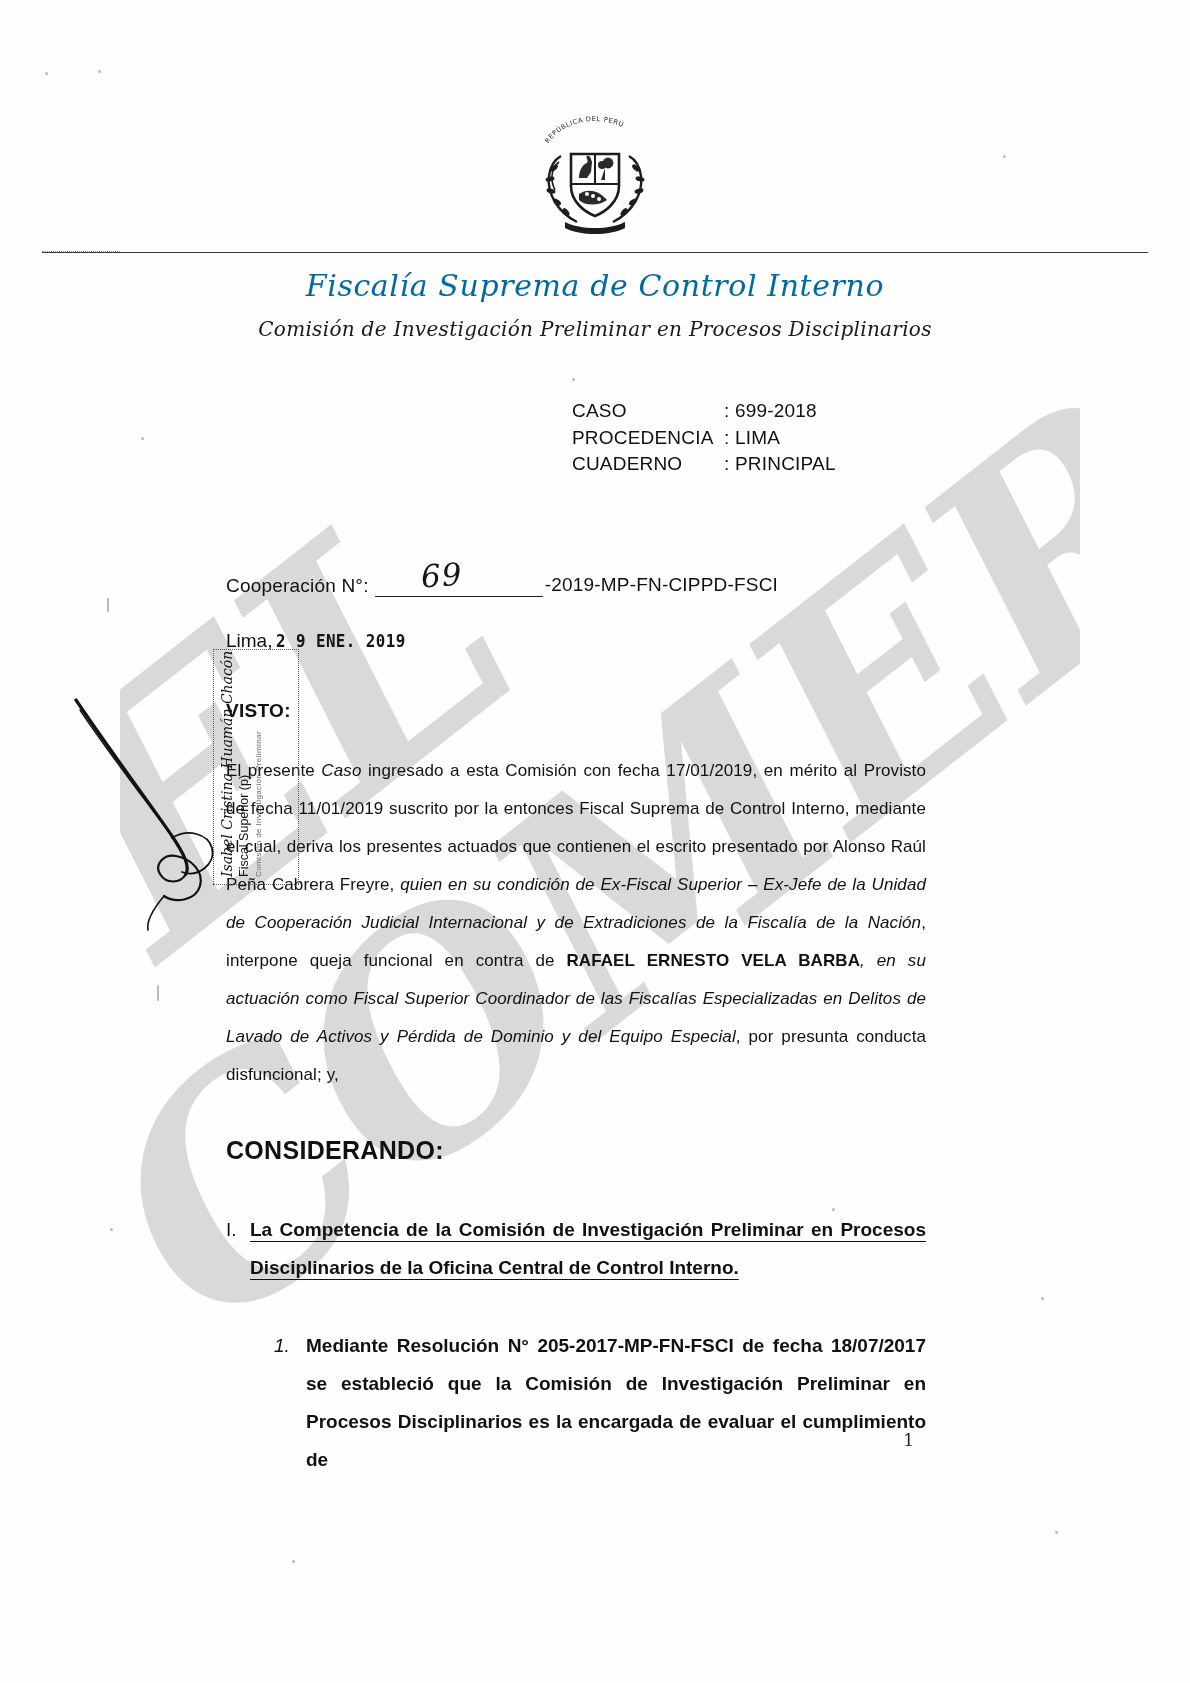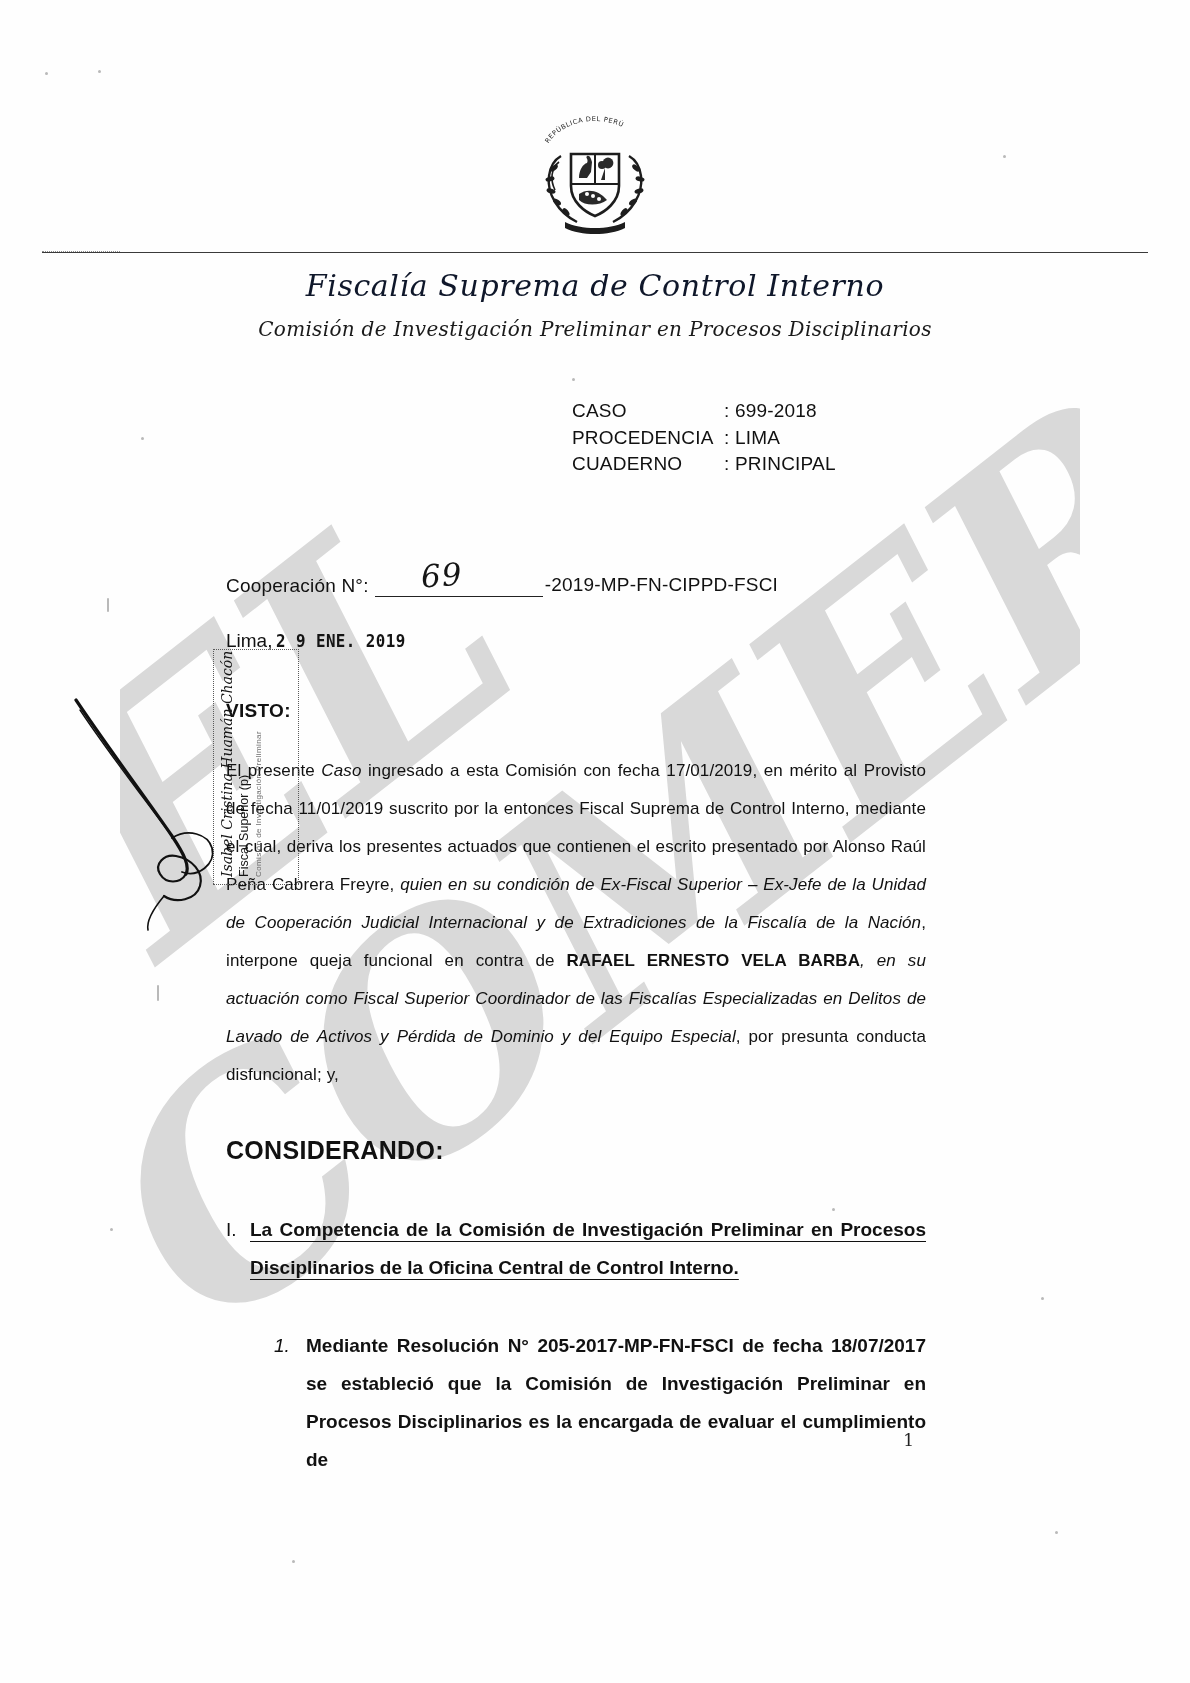"Fiscalía Suprema de Control Interno" .doc-title { color: #0f172a -> #0369a1 }
